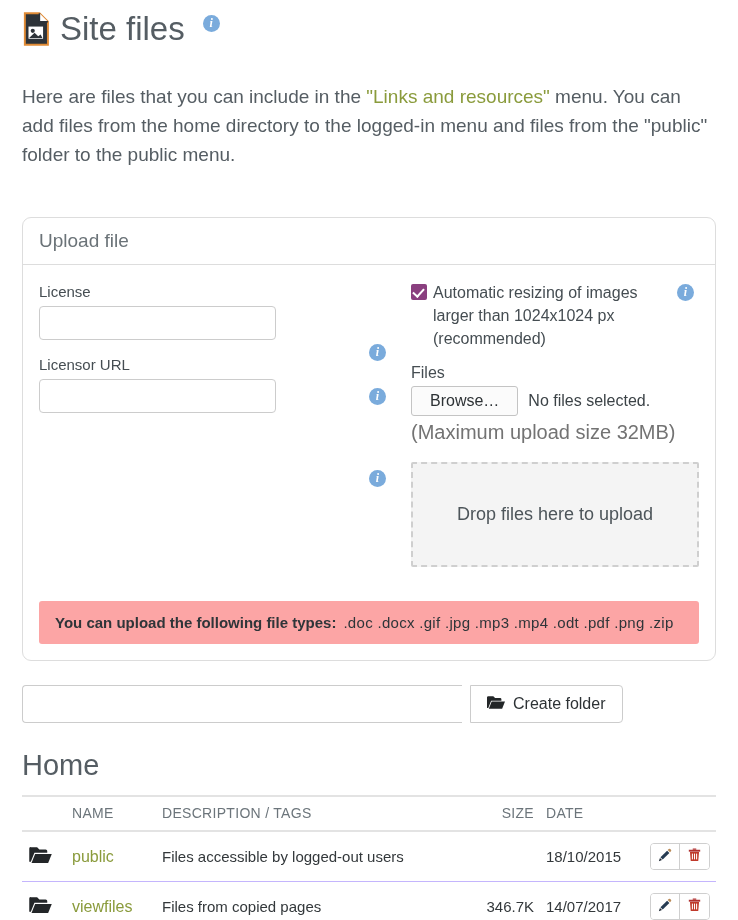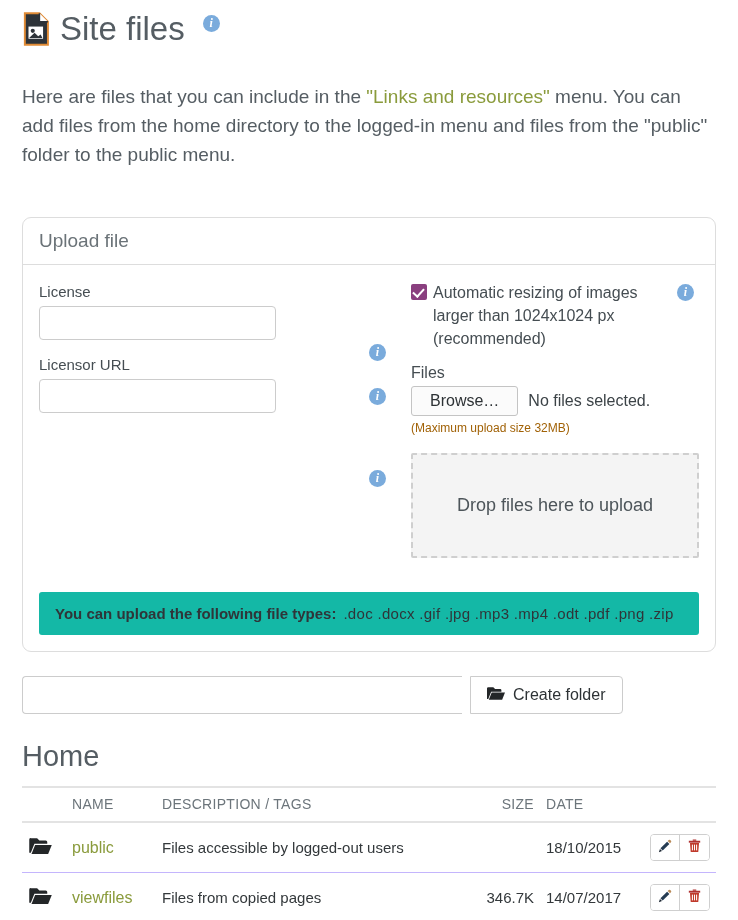"(Maximum upload size 32MB)" .maxsize { color: #a16207 -> #737373; font-size: 12px -> 20px }
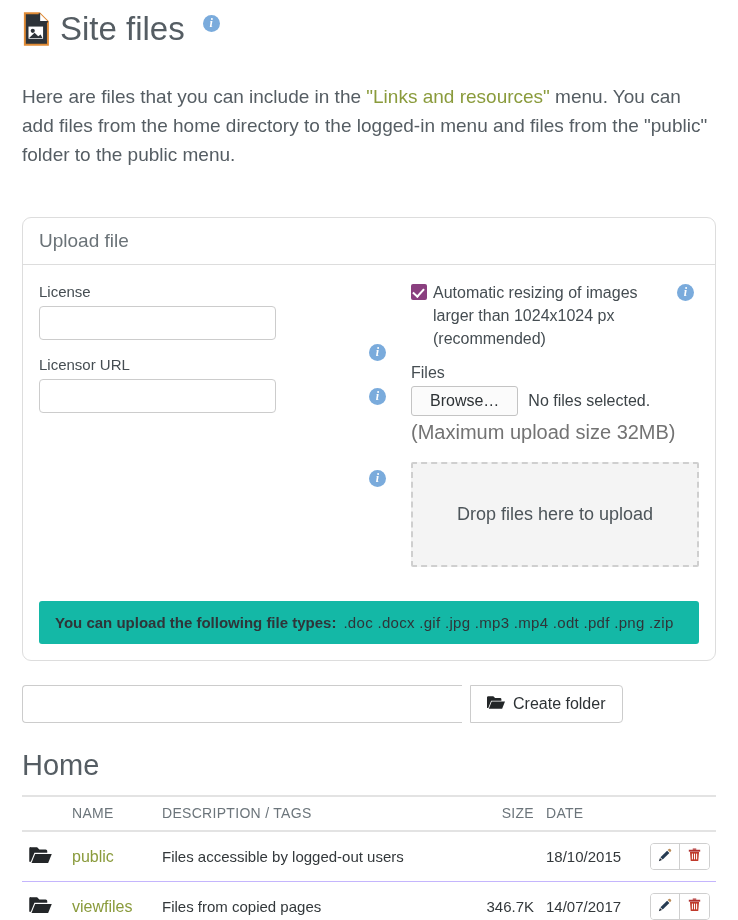"You can upload the following" .filetypes { background: #14b8a6 -> #fca5a5 }
